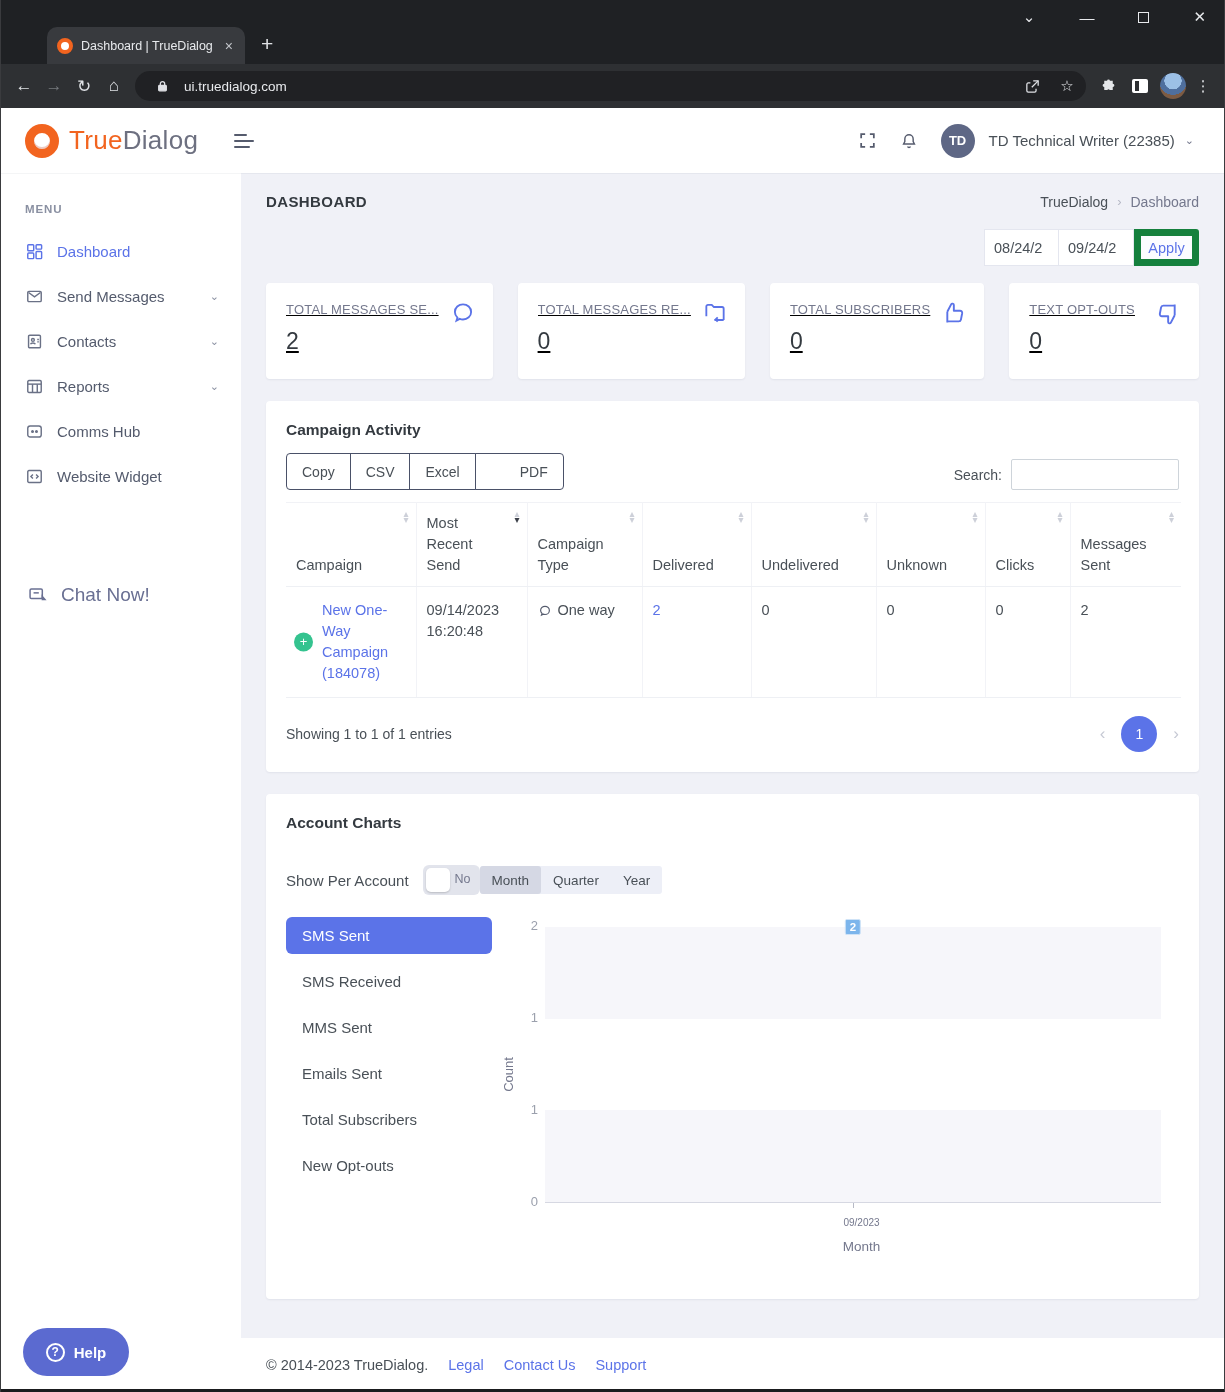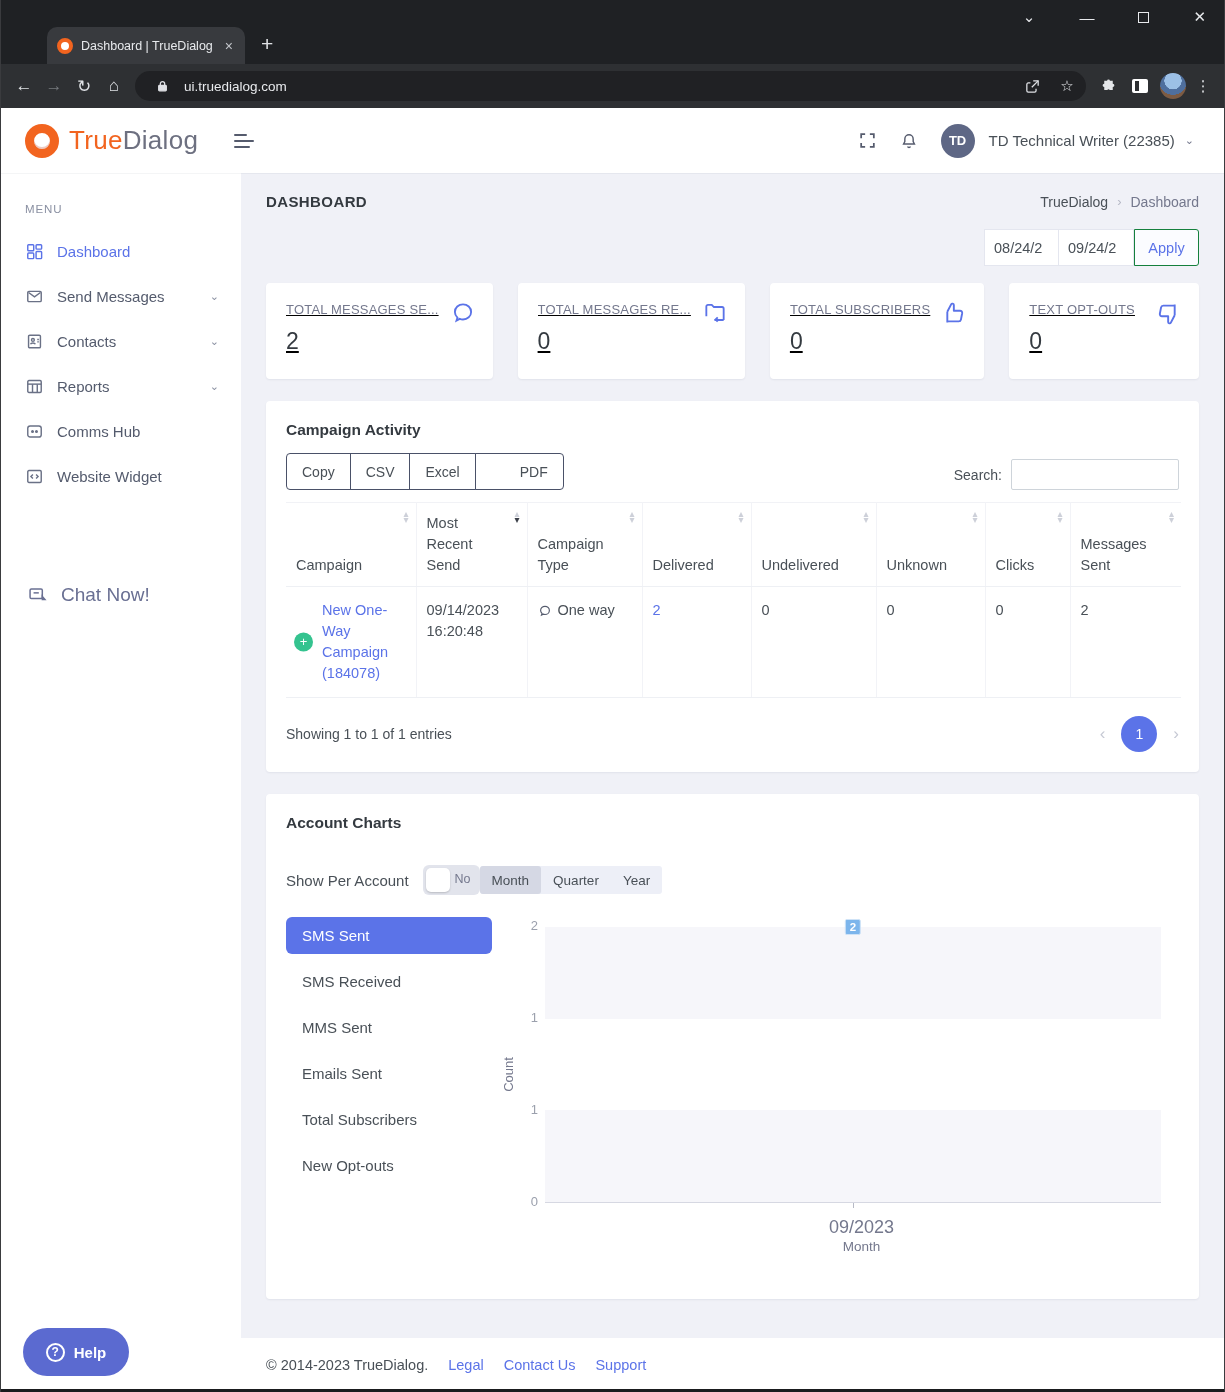"MENU" .menu-label { font-weight: normal -> bold }
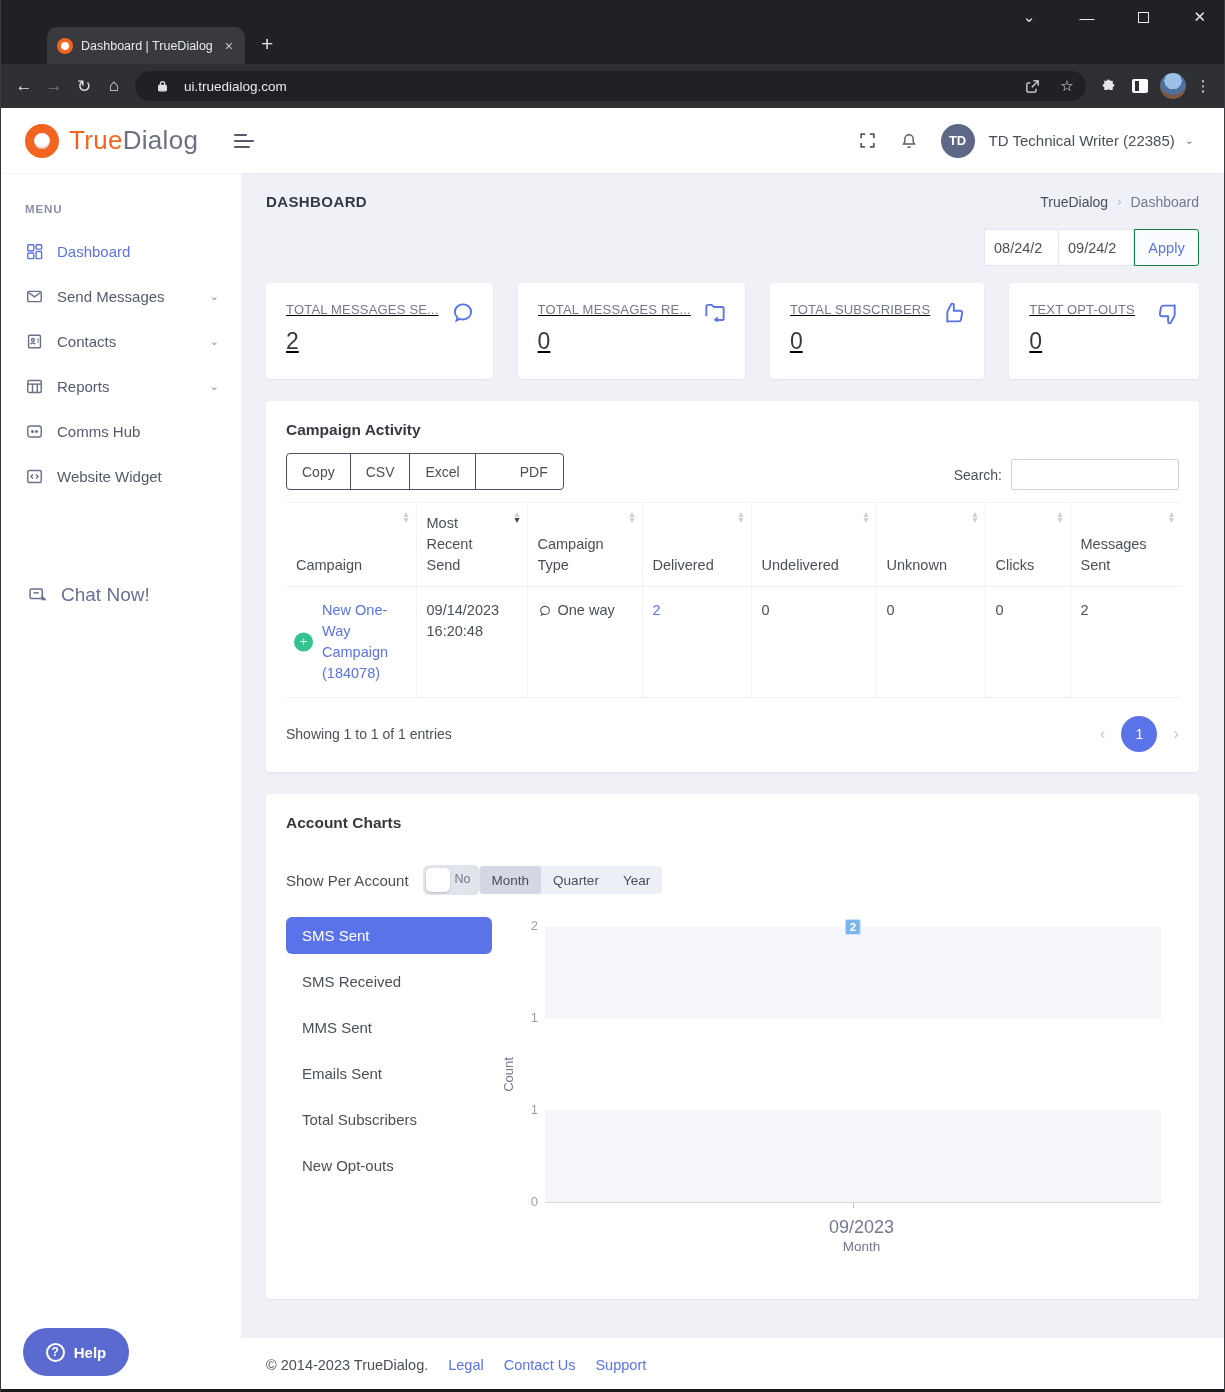"Apply" .apply-btn { border: 1px solid #15803d -> 7px solid #15803d }
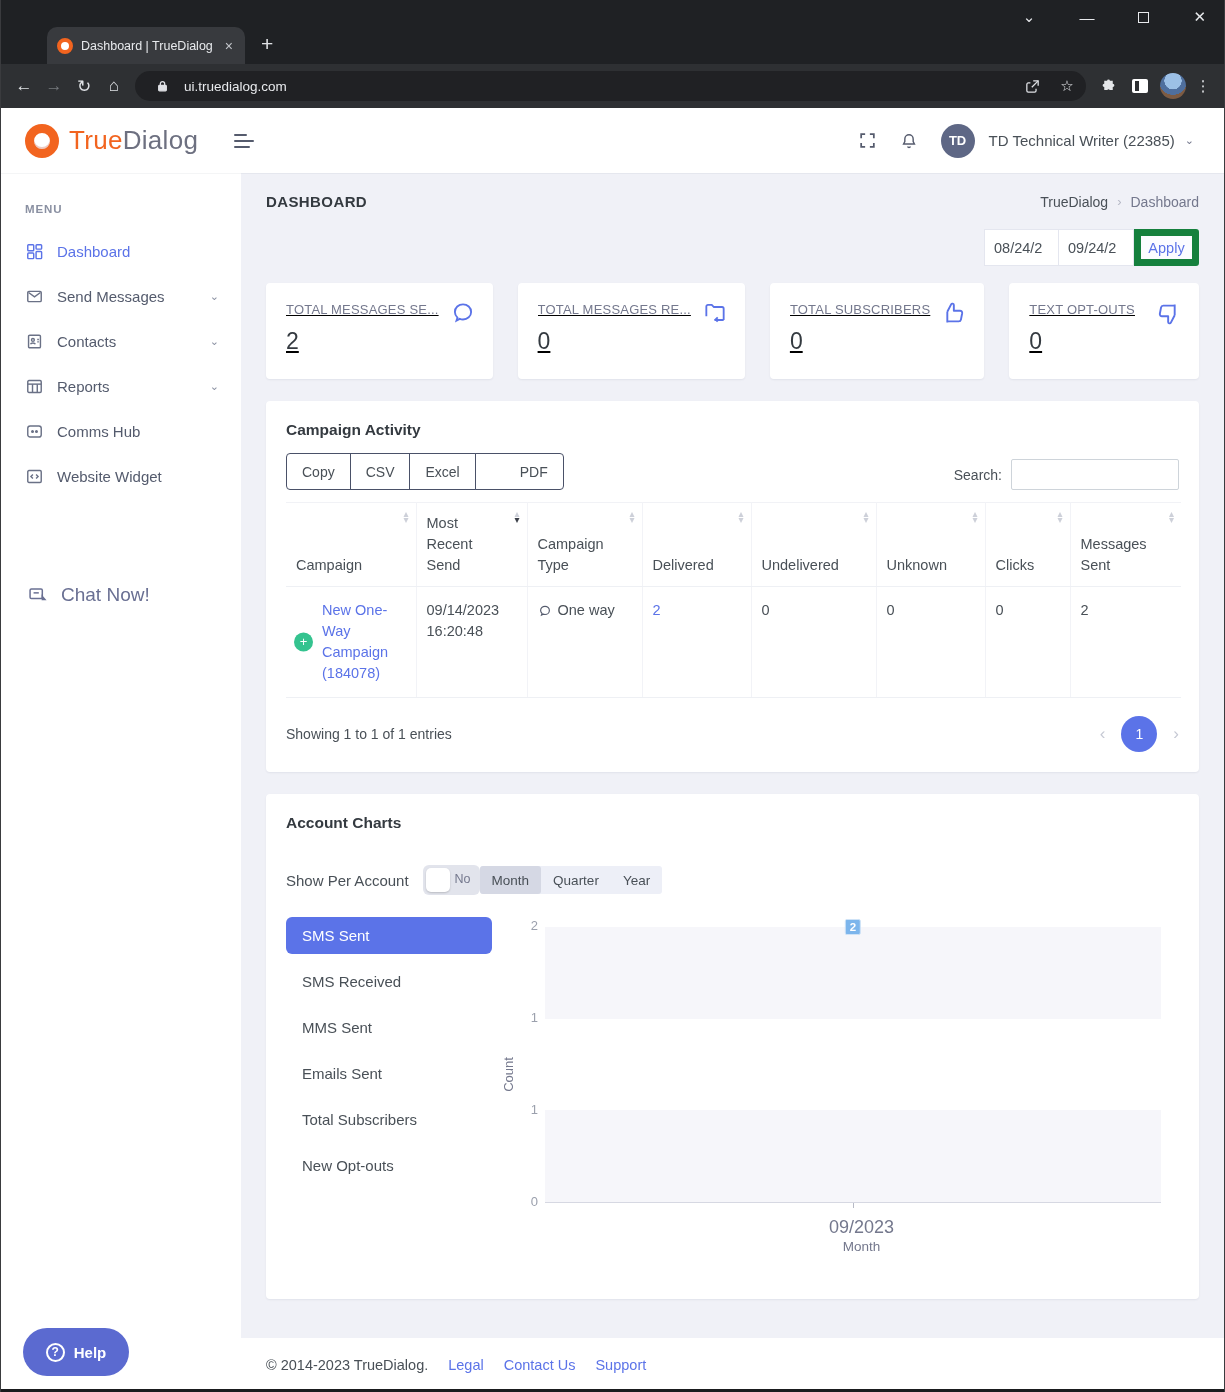"09/2023" .xlab { font-size: 18px -> 10px }
